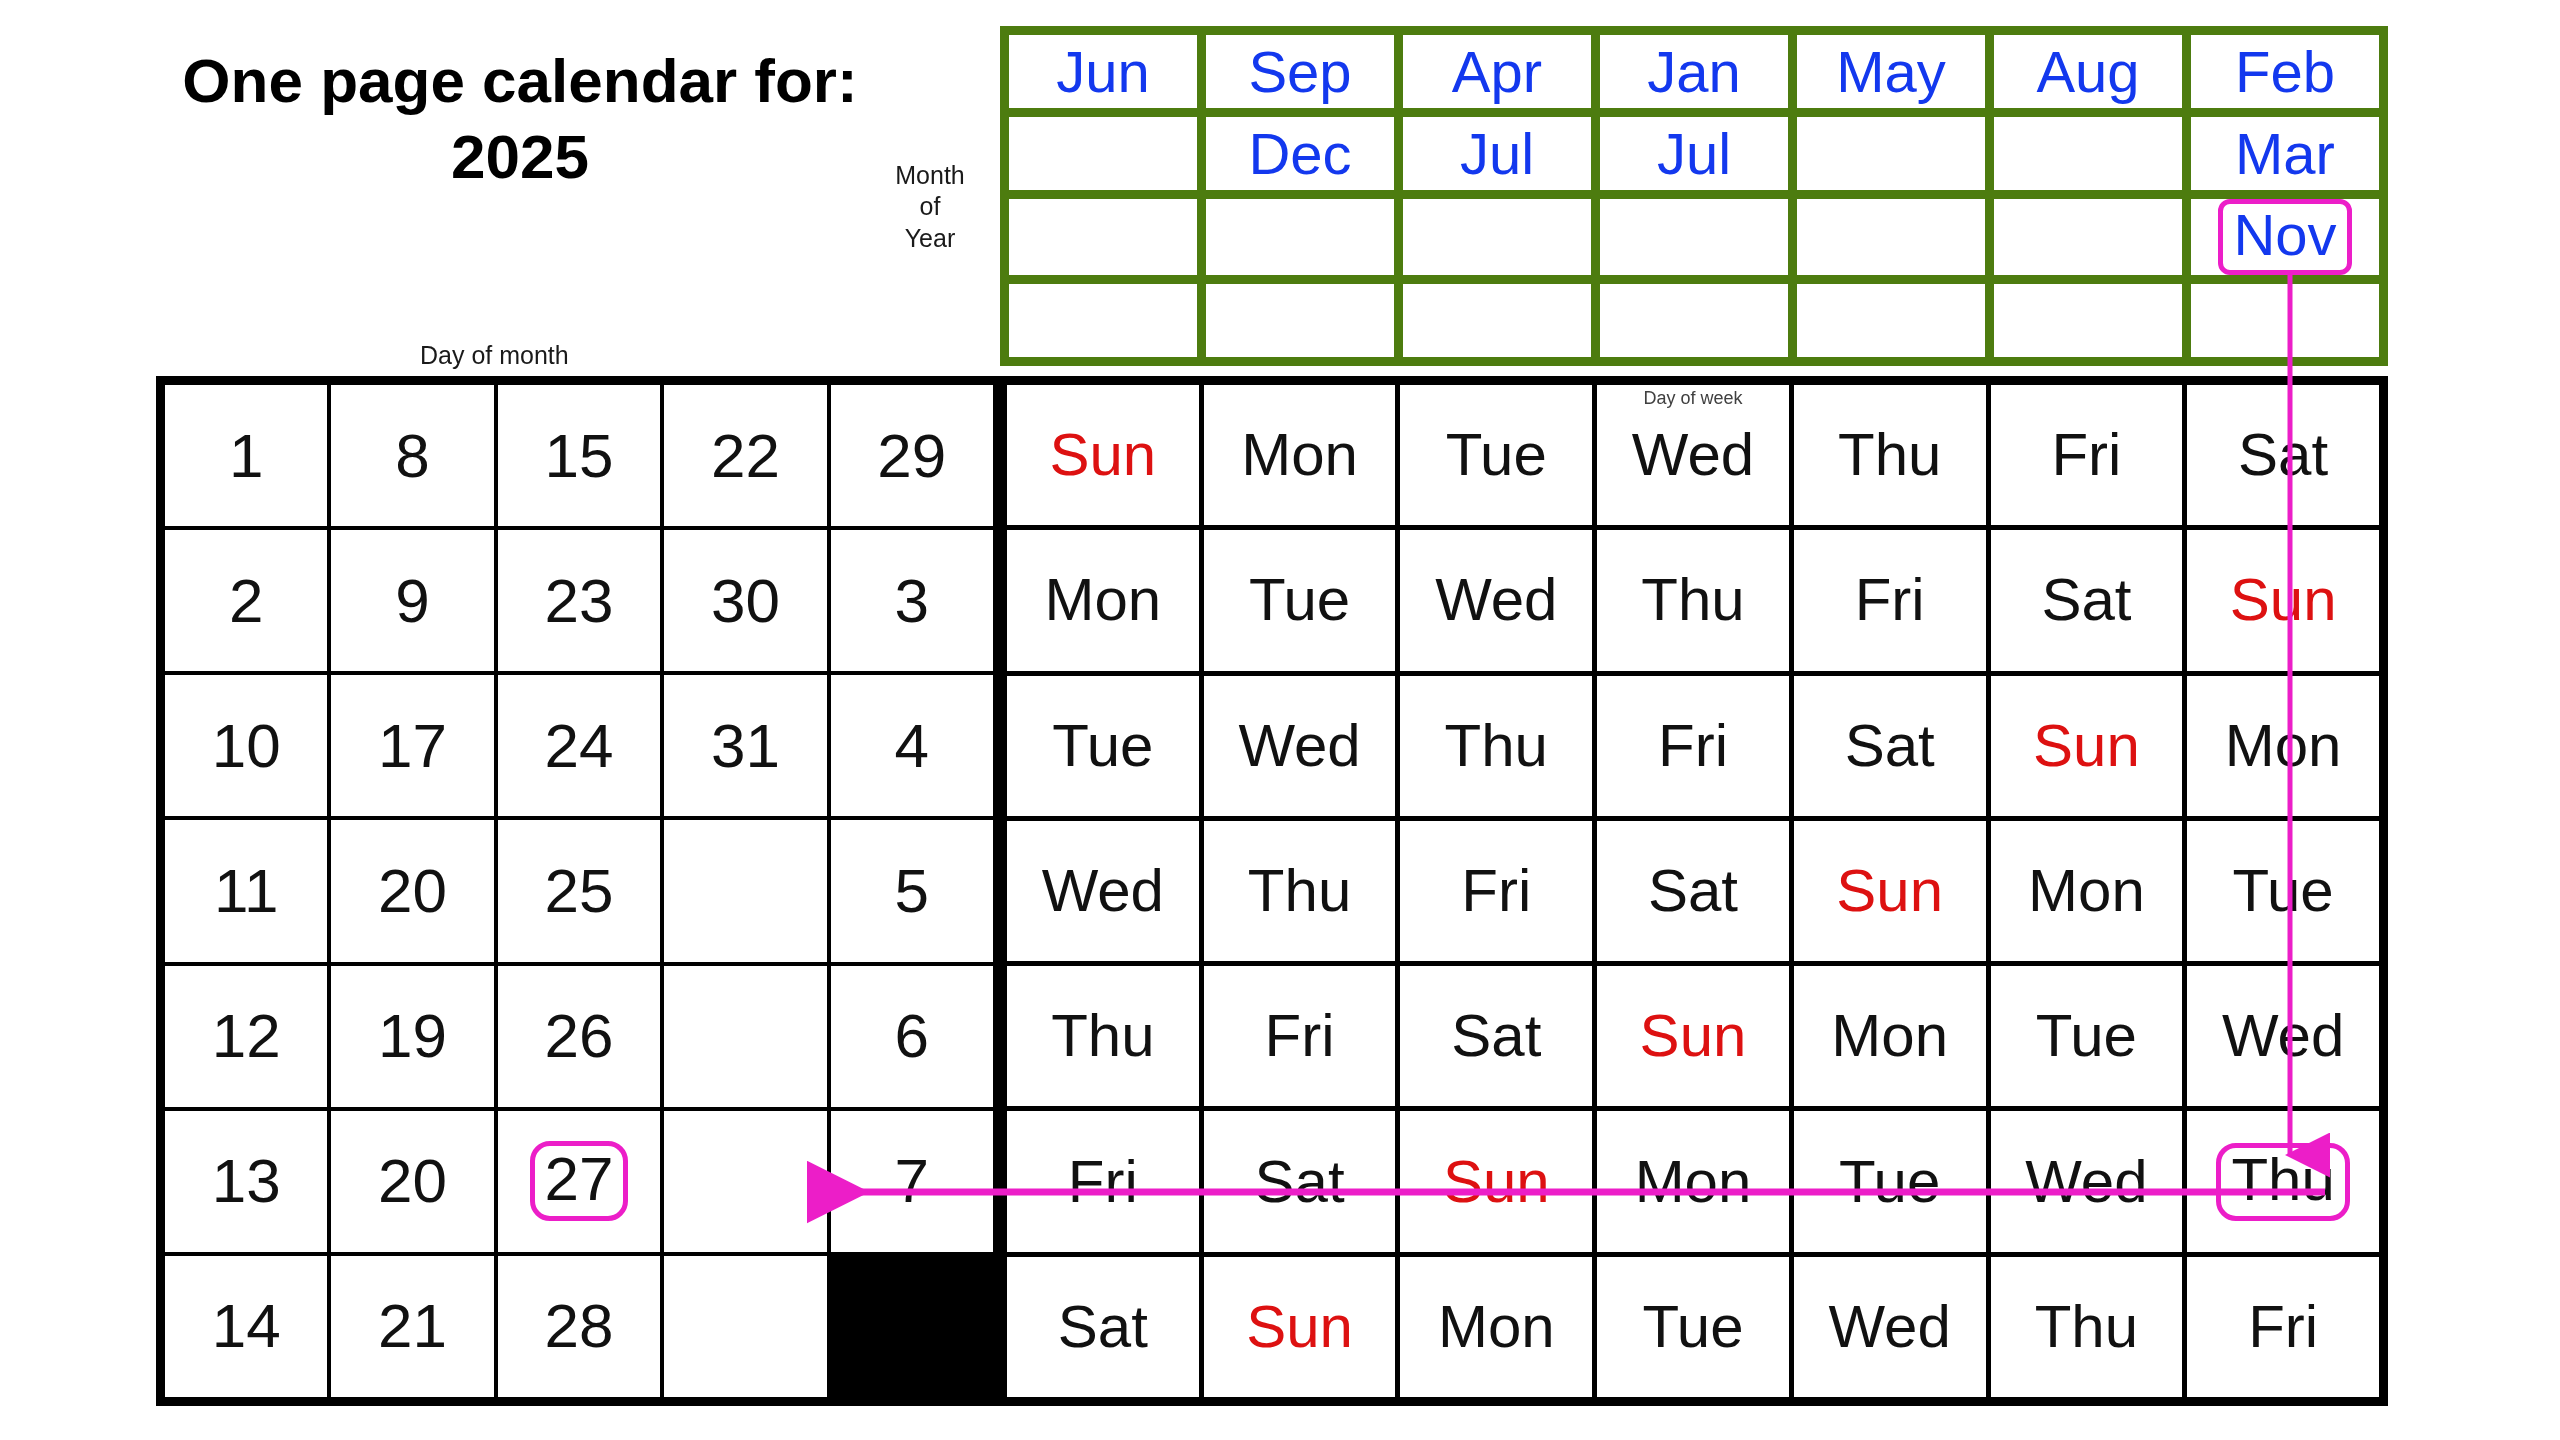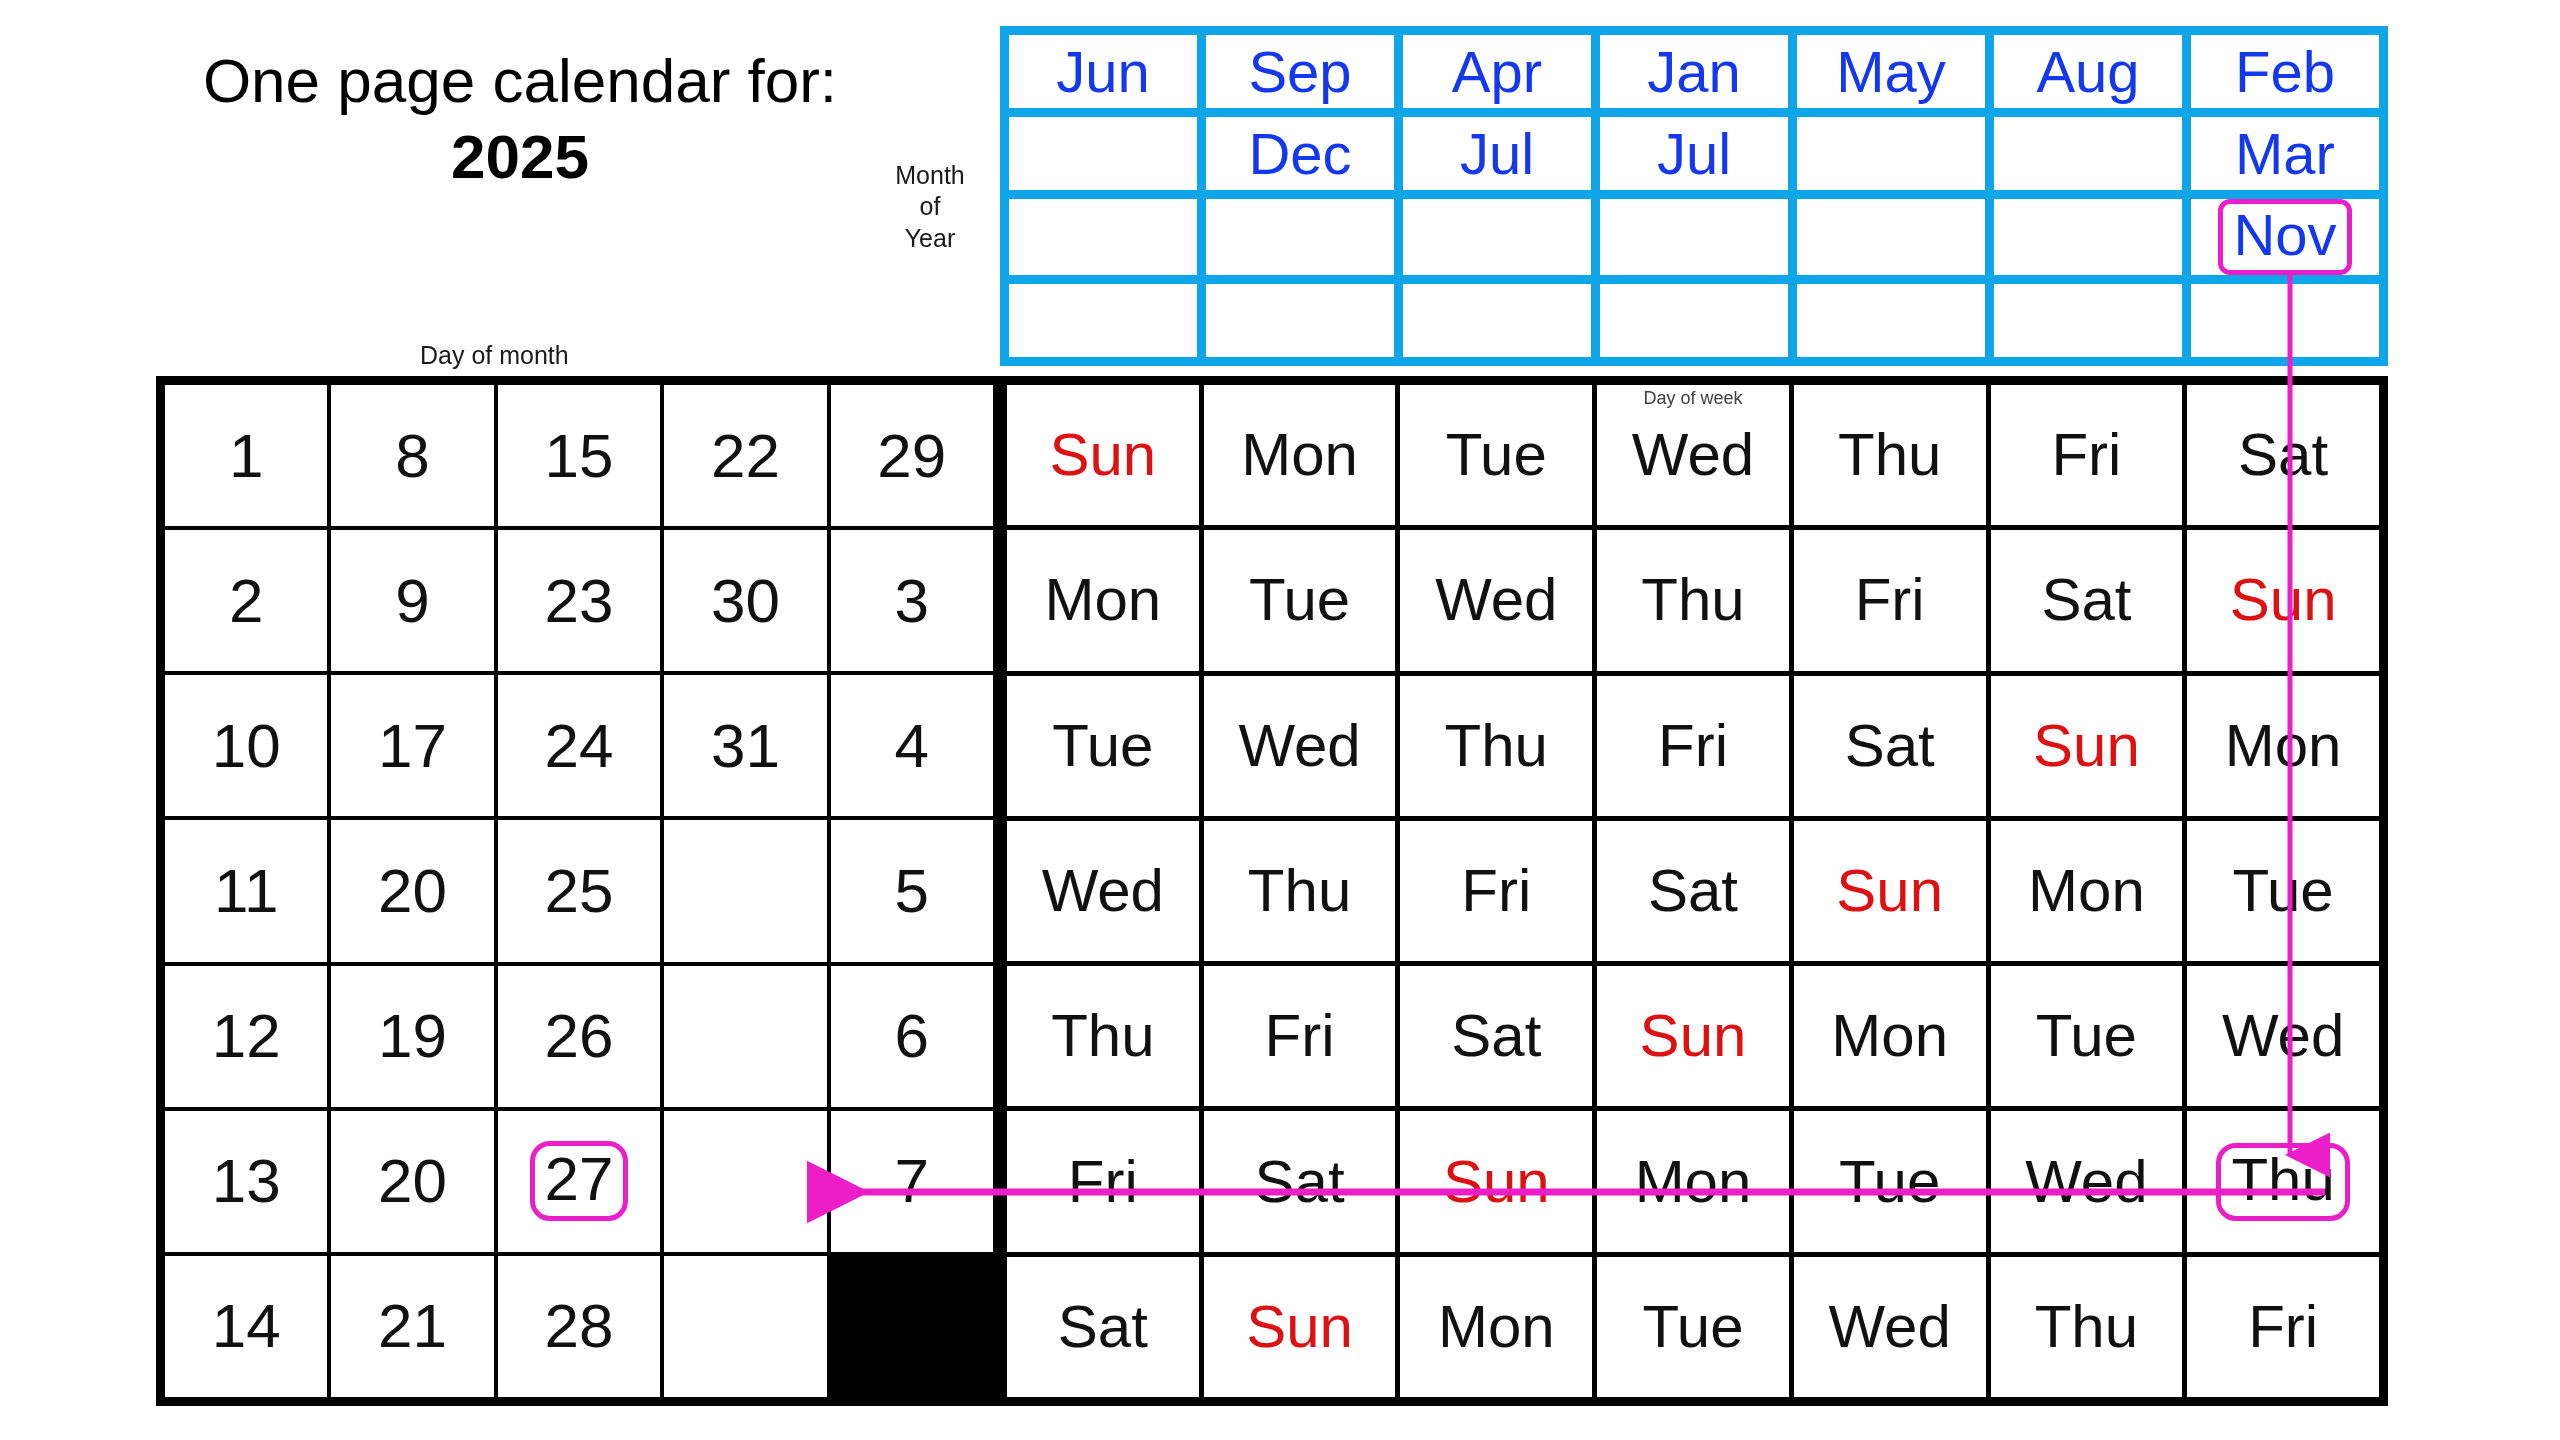"One page calendar for:" #title-line1 { font-weight: normal -> bold }
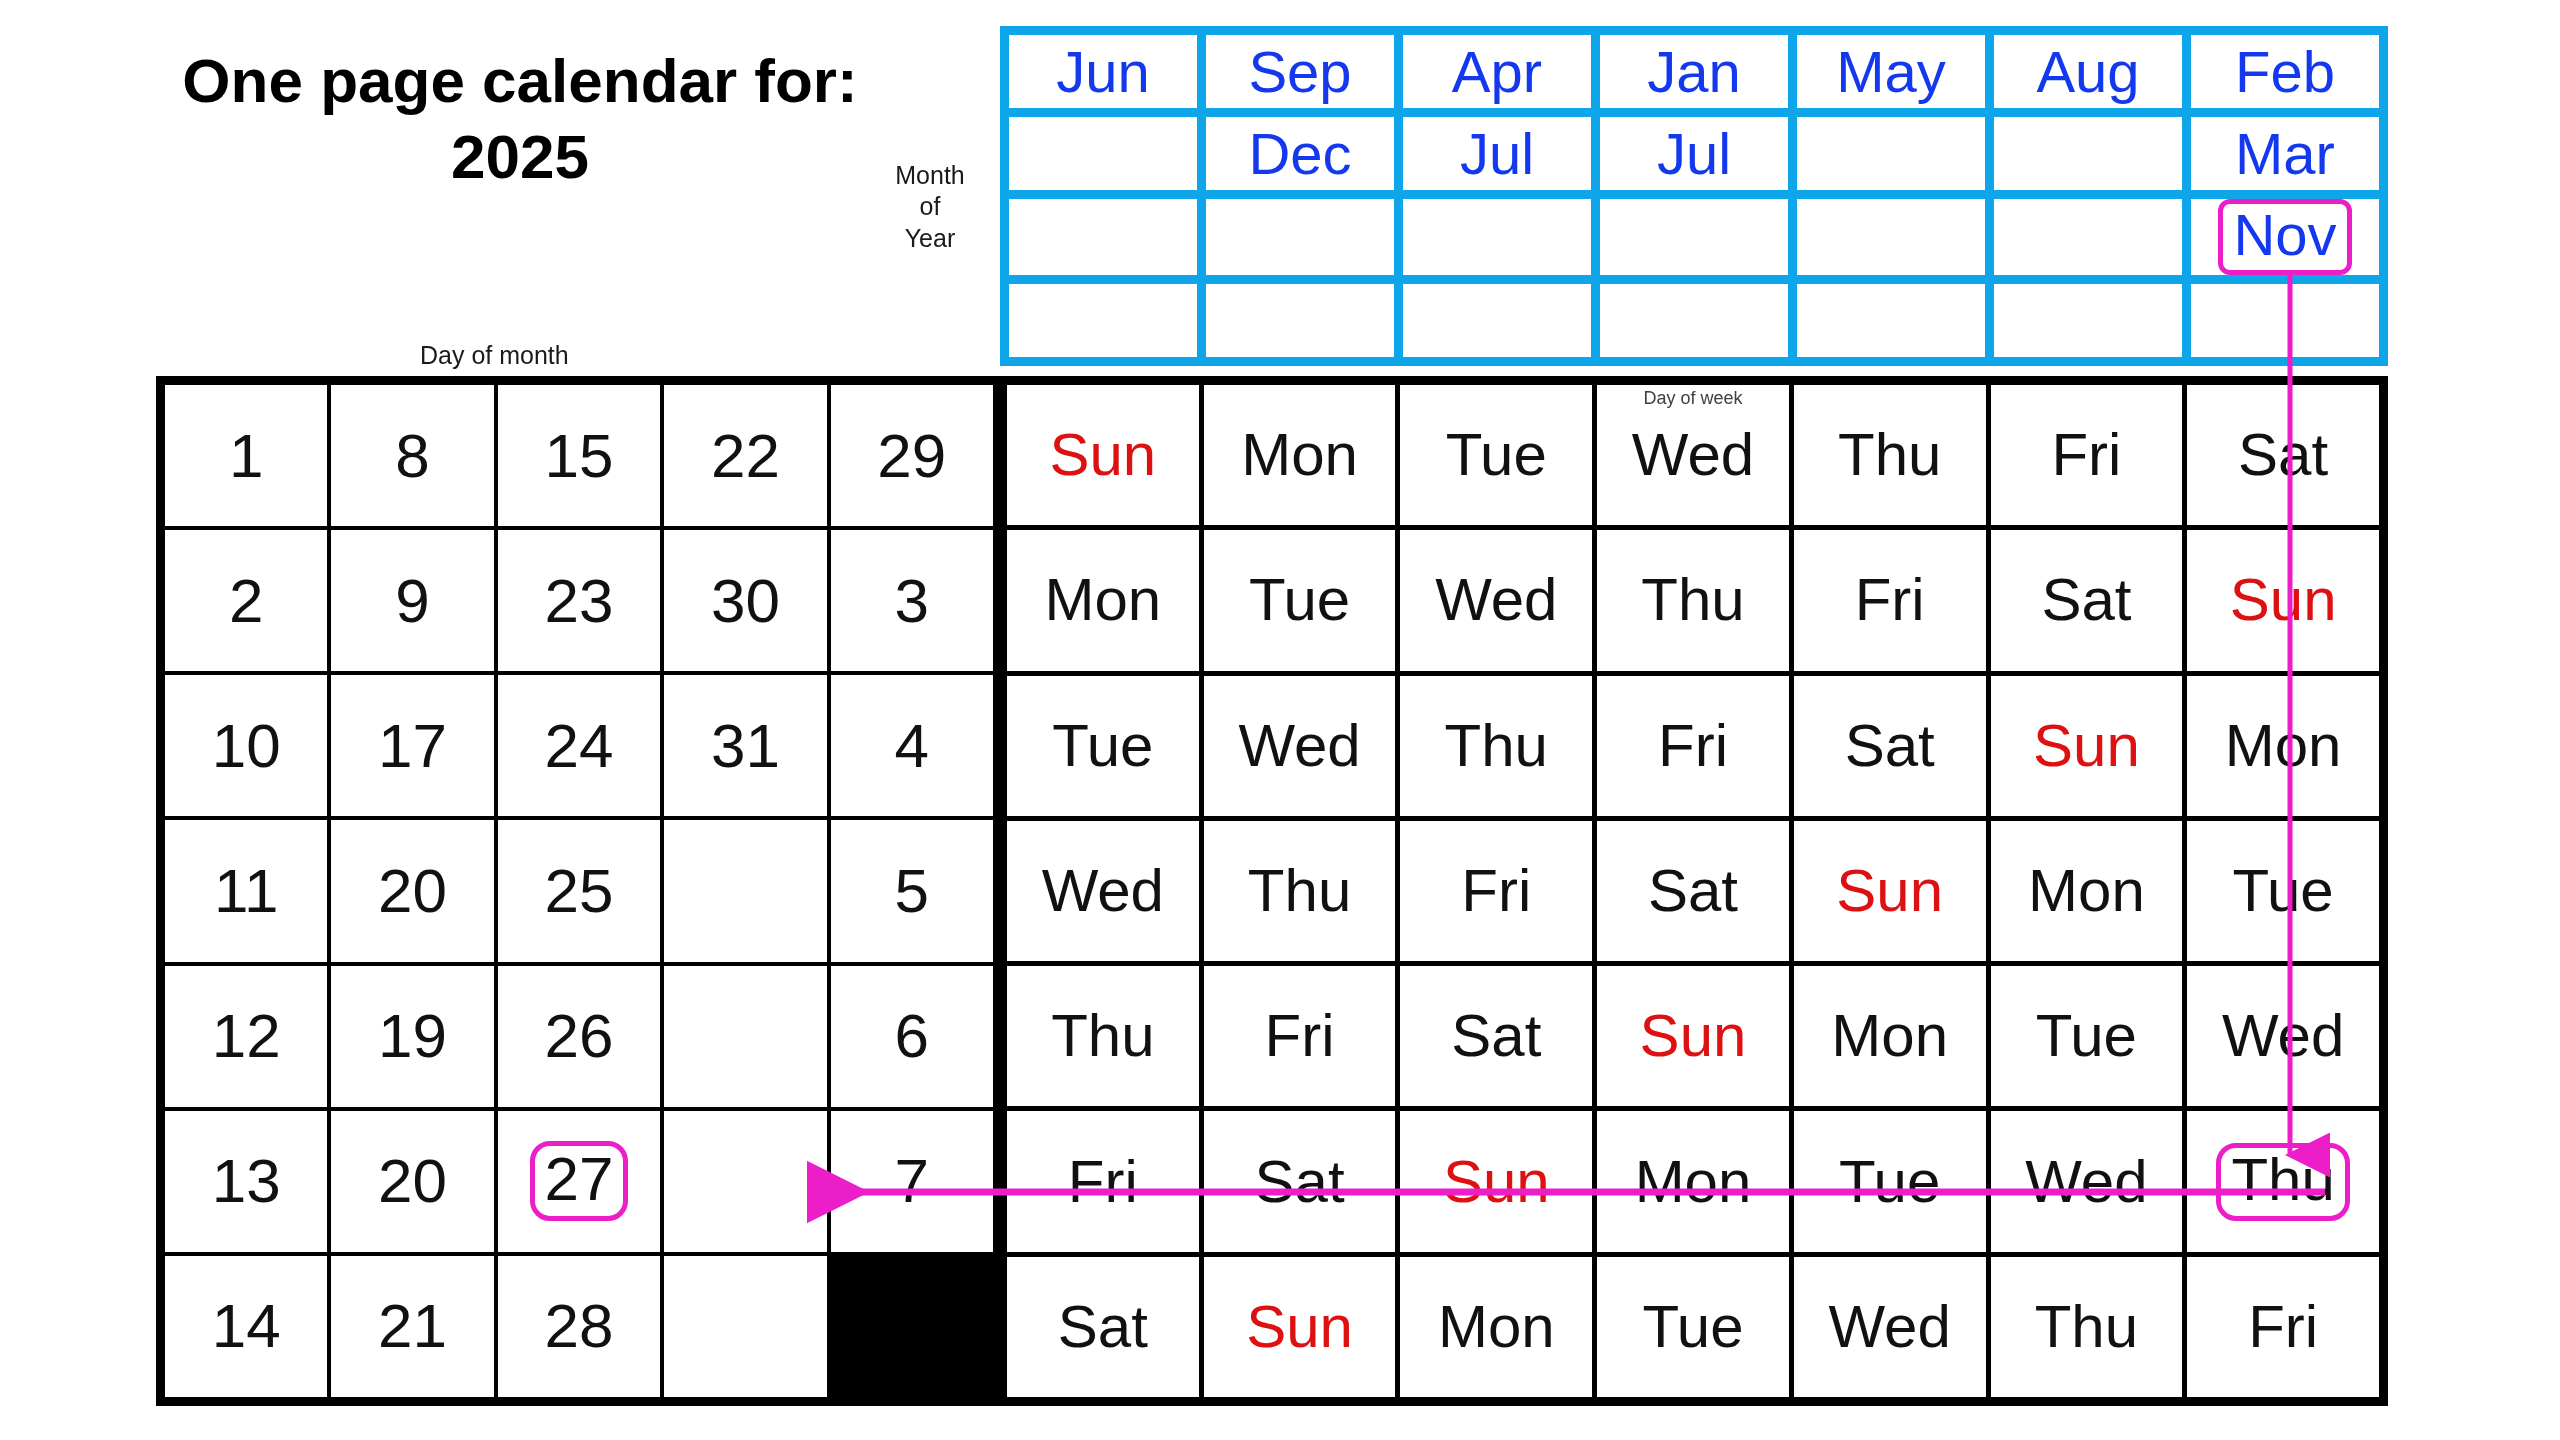"Jun" #month-grid { background: #0ea5e9 -> #4d7c0f }
